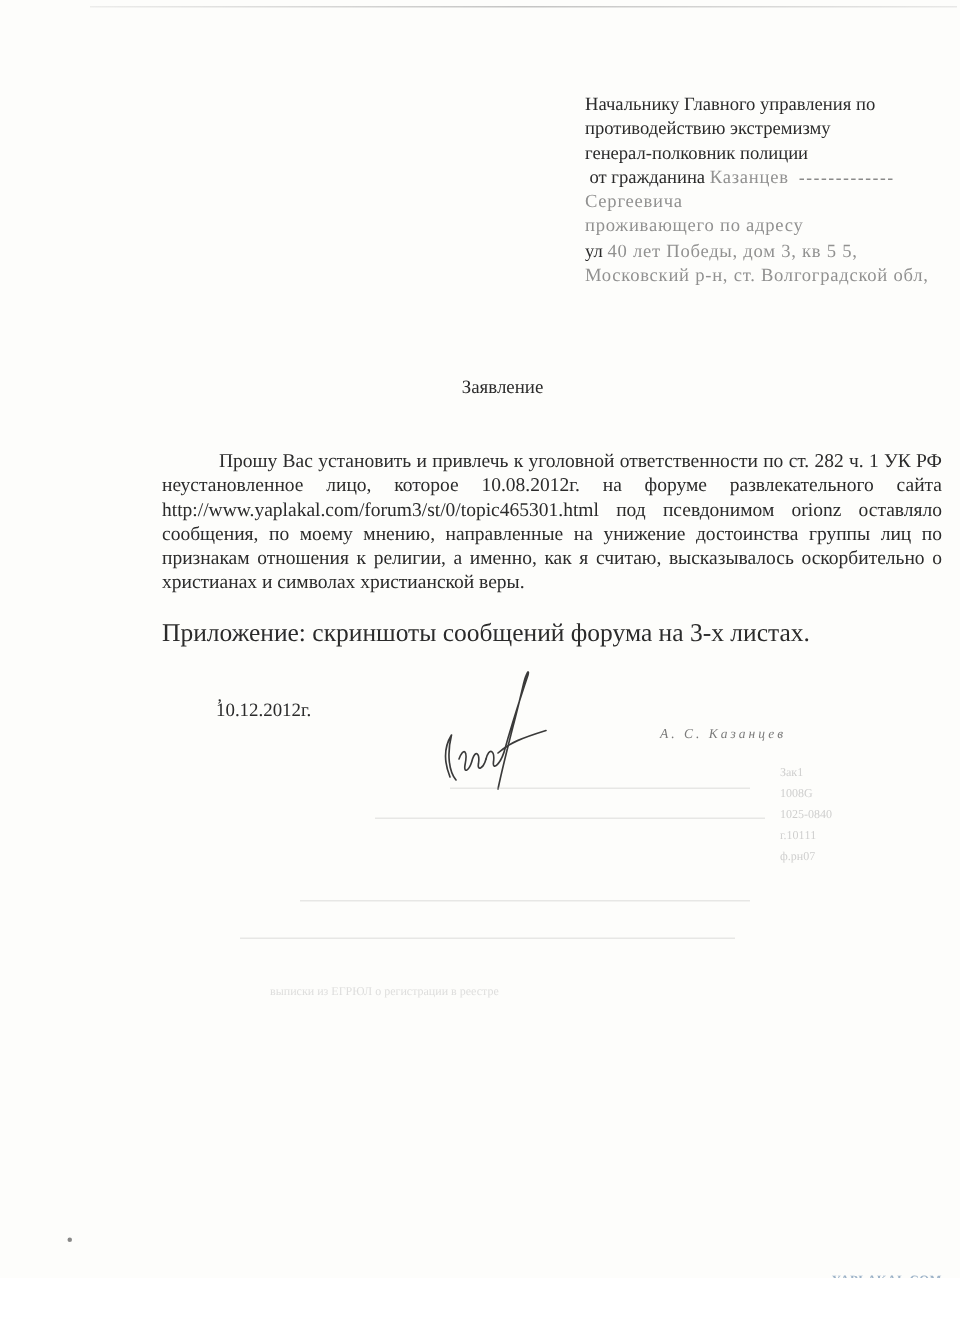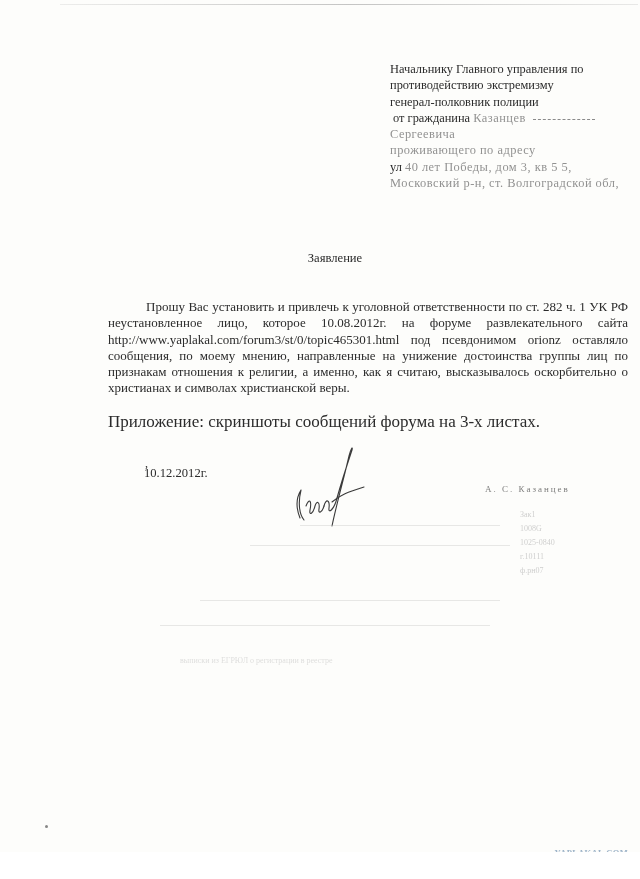"А. С. Казанцев" .signer-name { font-style: none -> italic; margin-left: 45px -> none }
